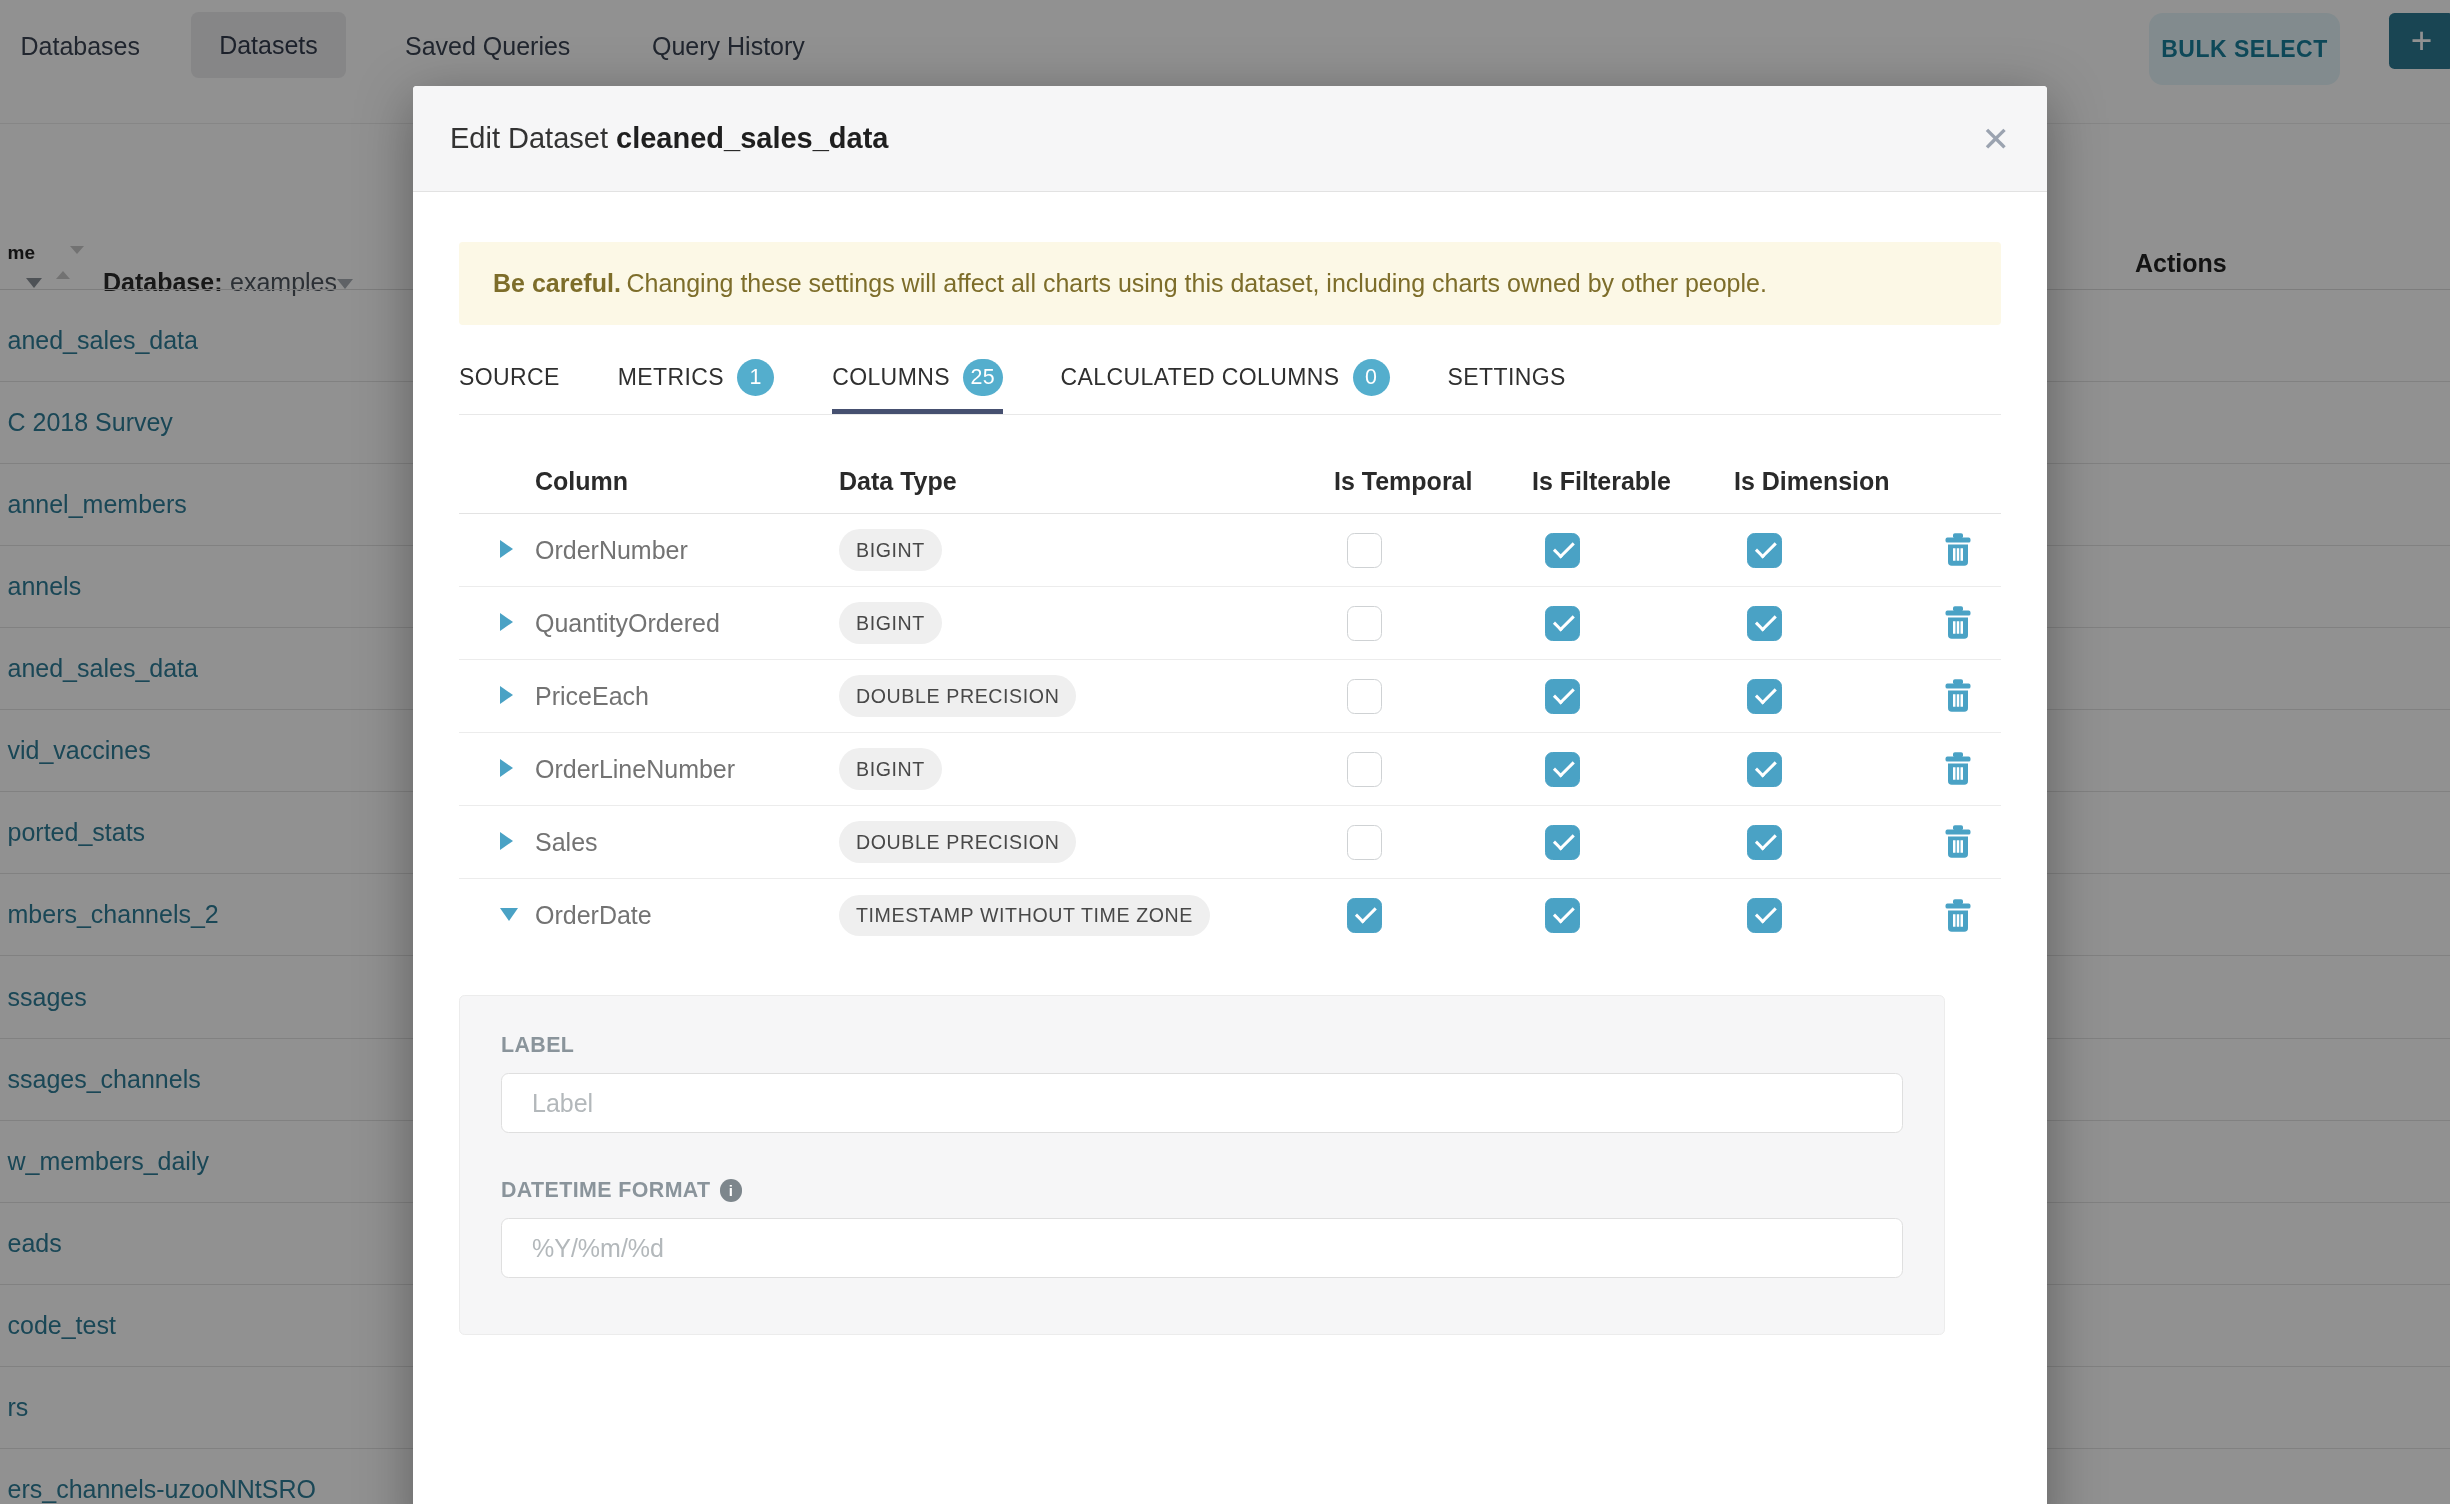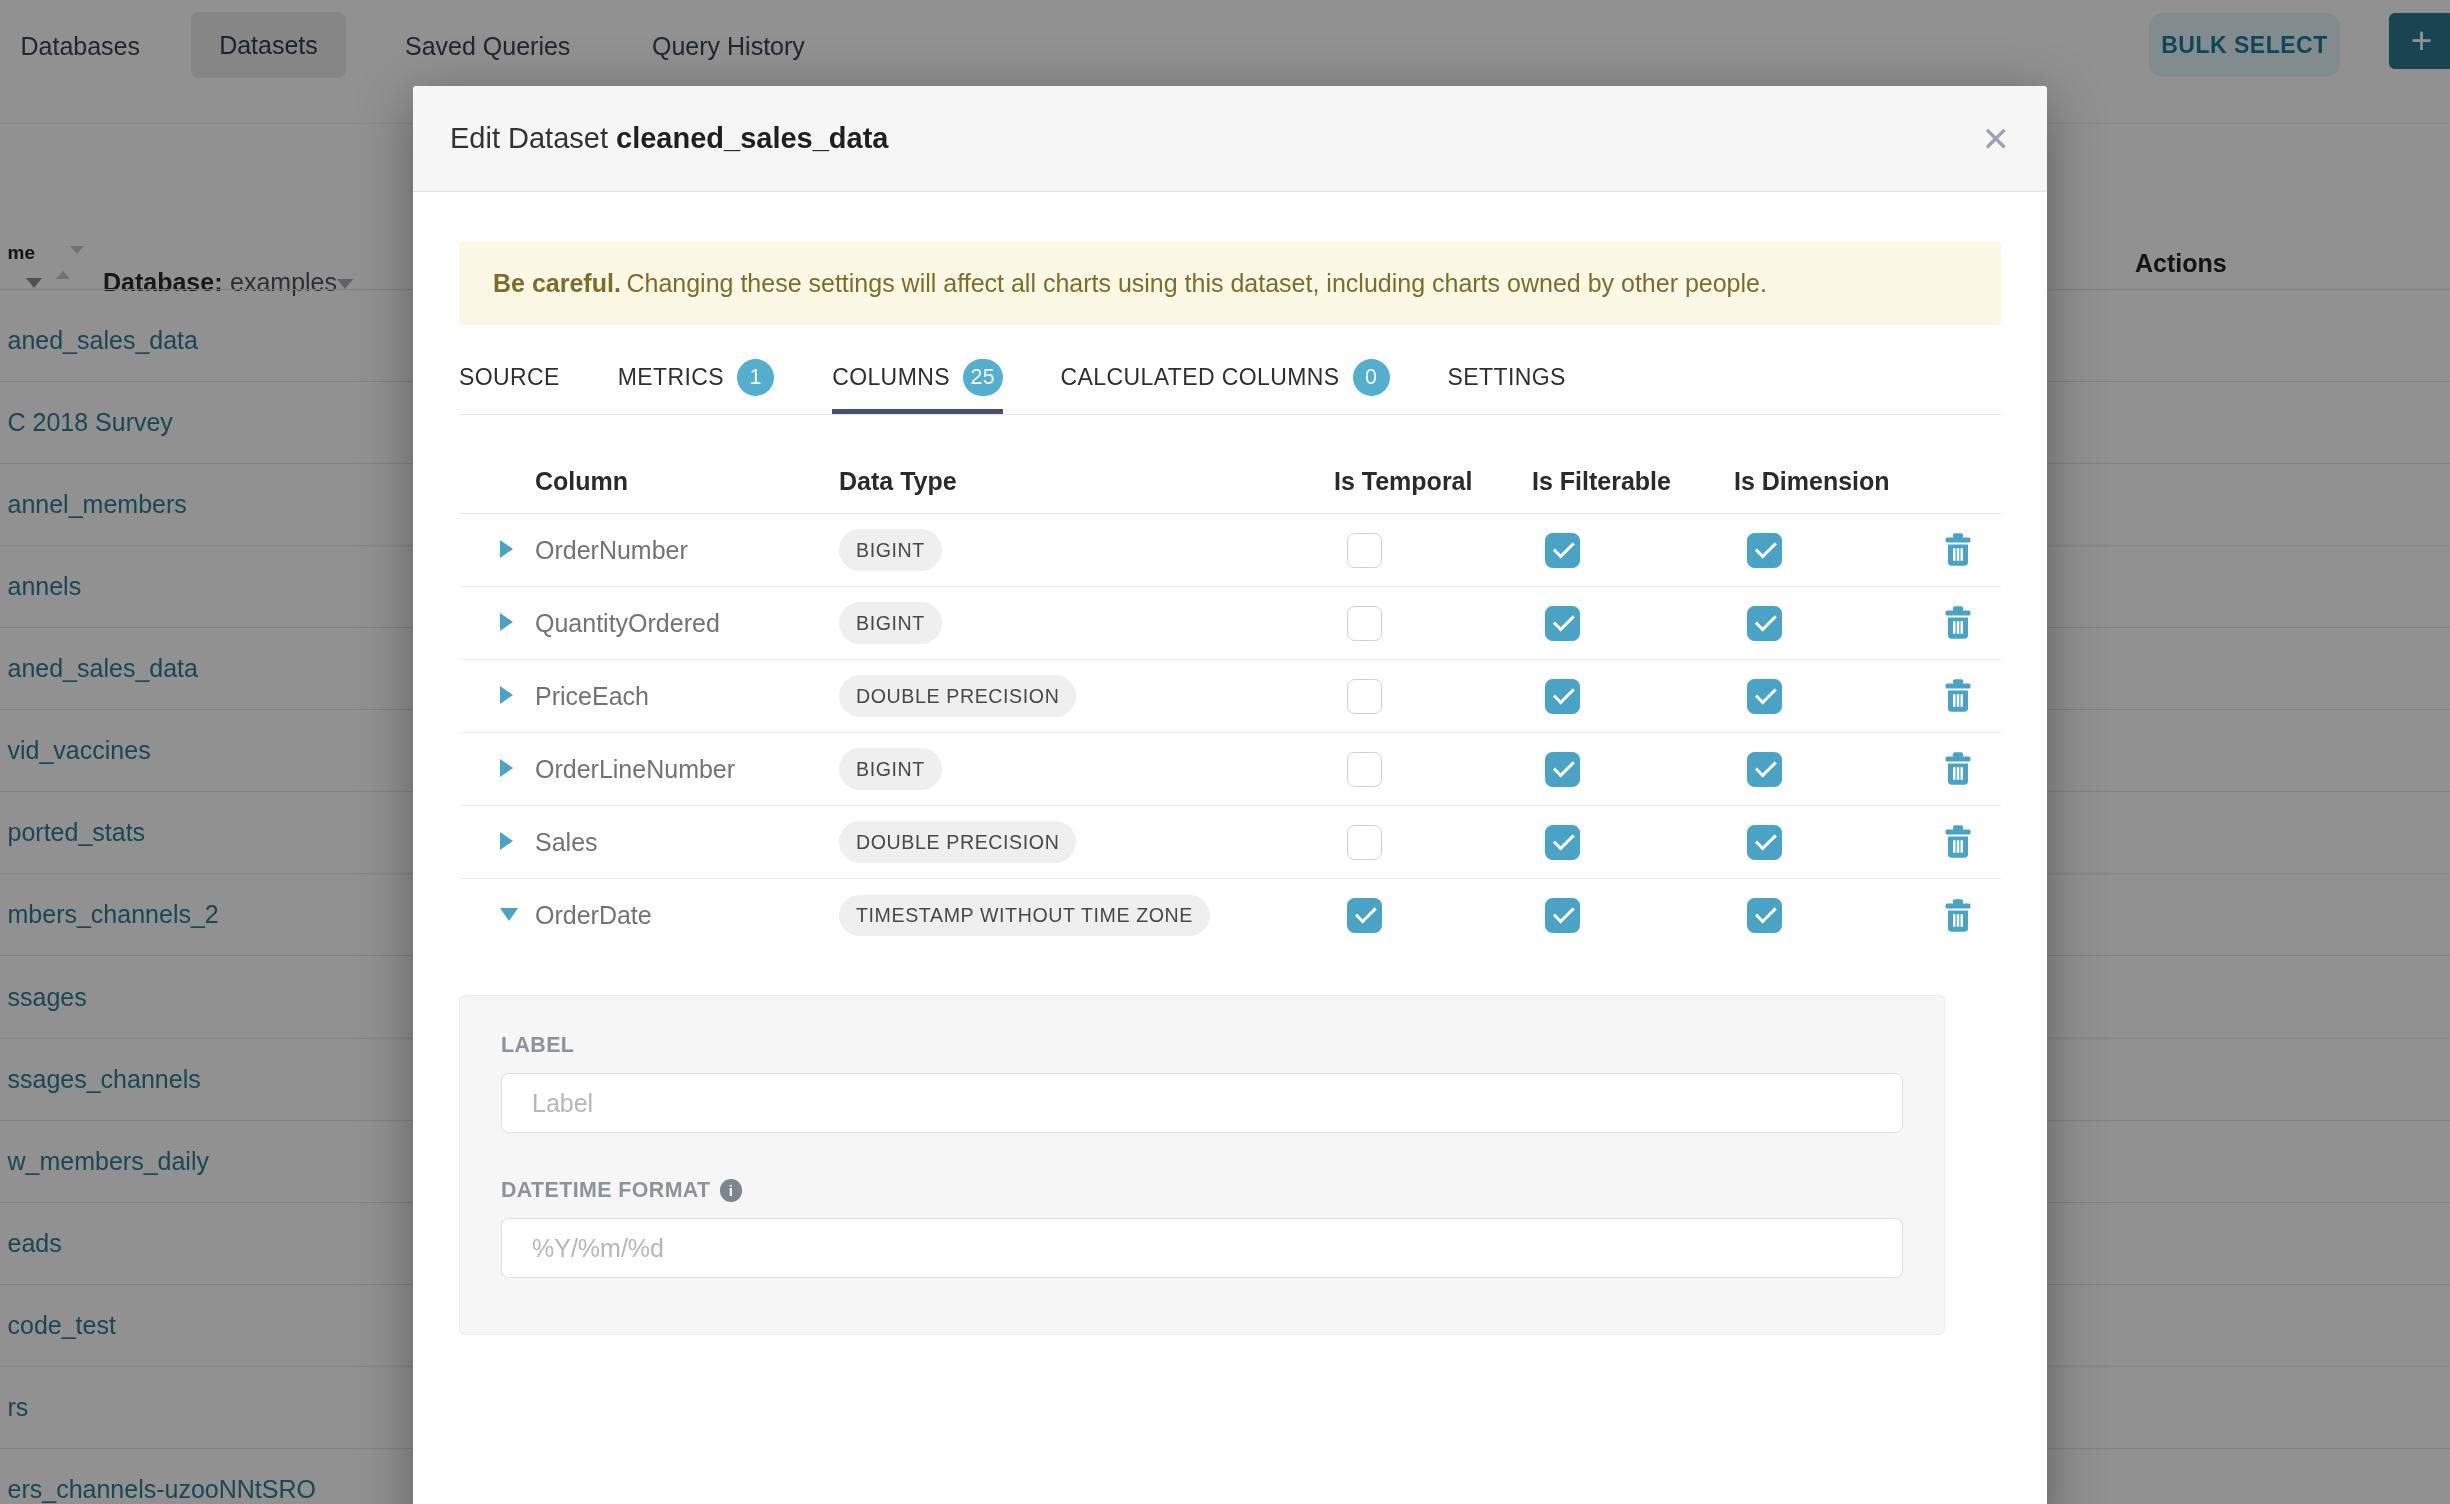"BULK SELECT" .btn-bulk { height: 64px -> 72px }
